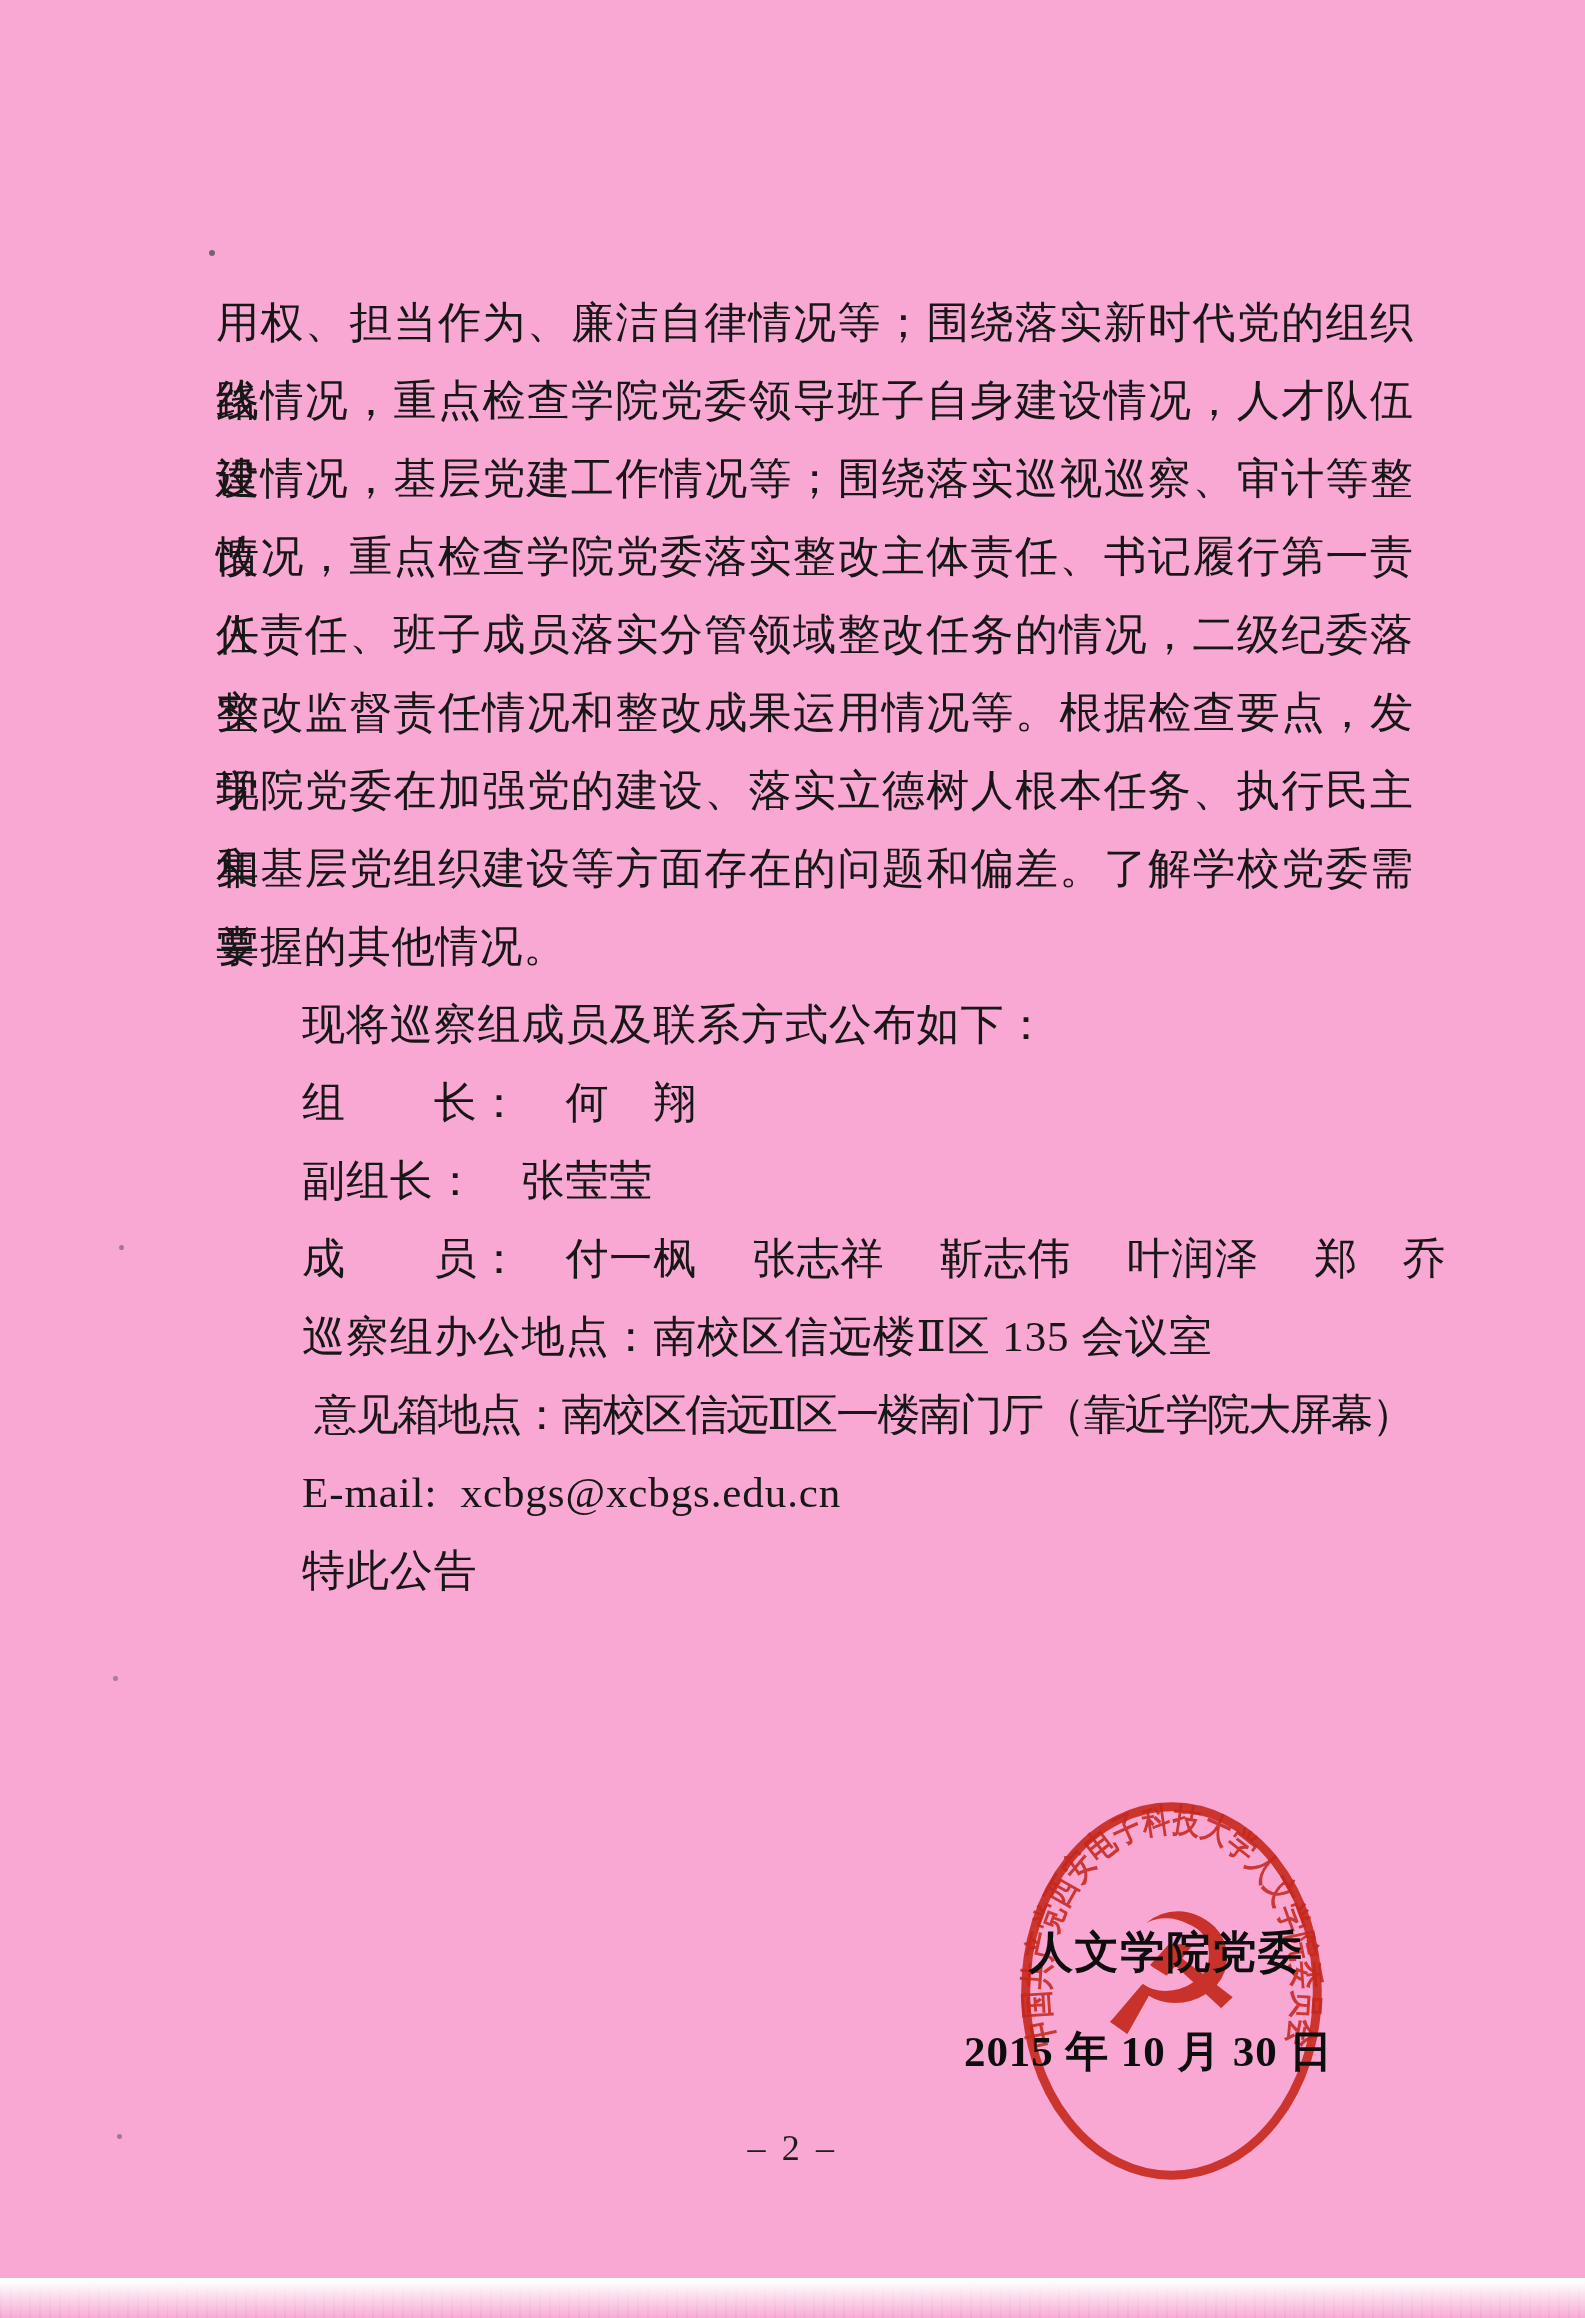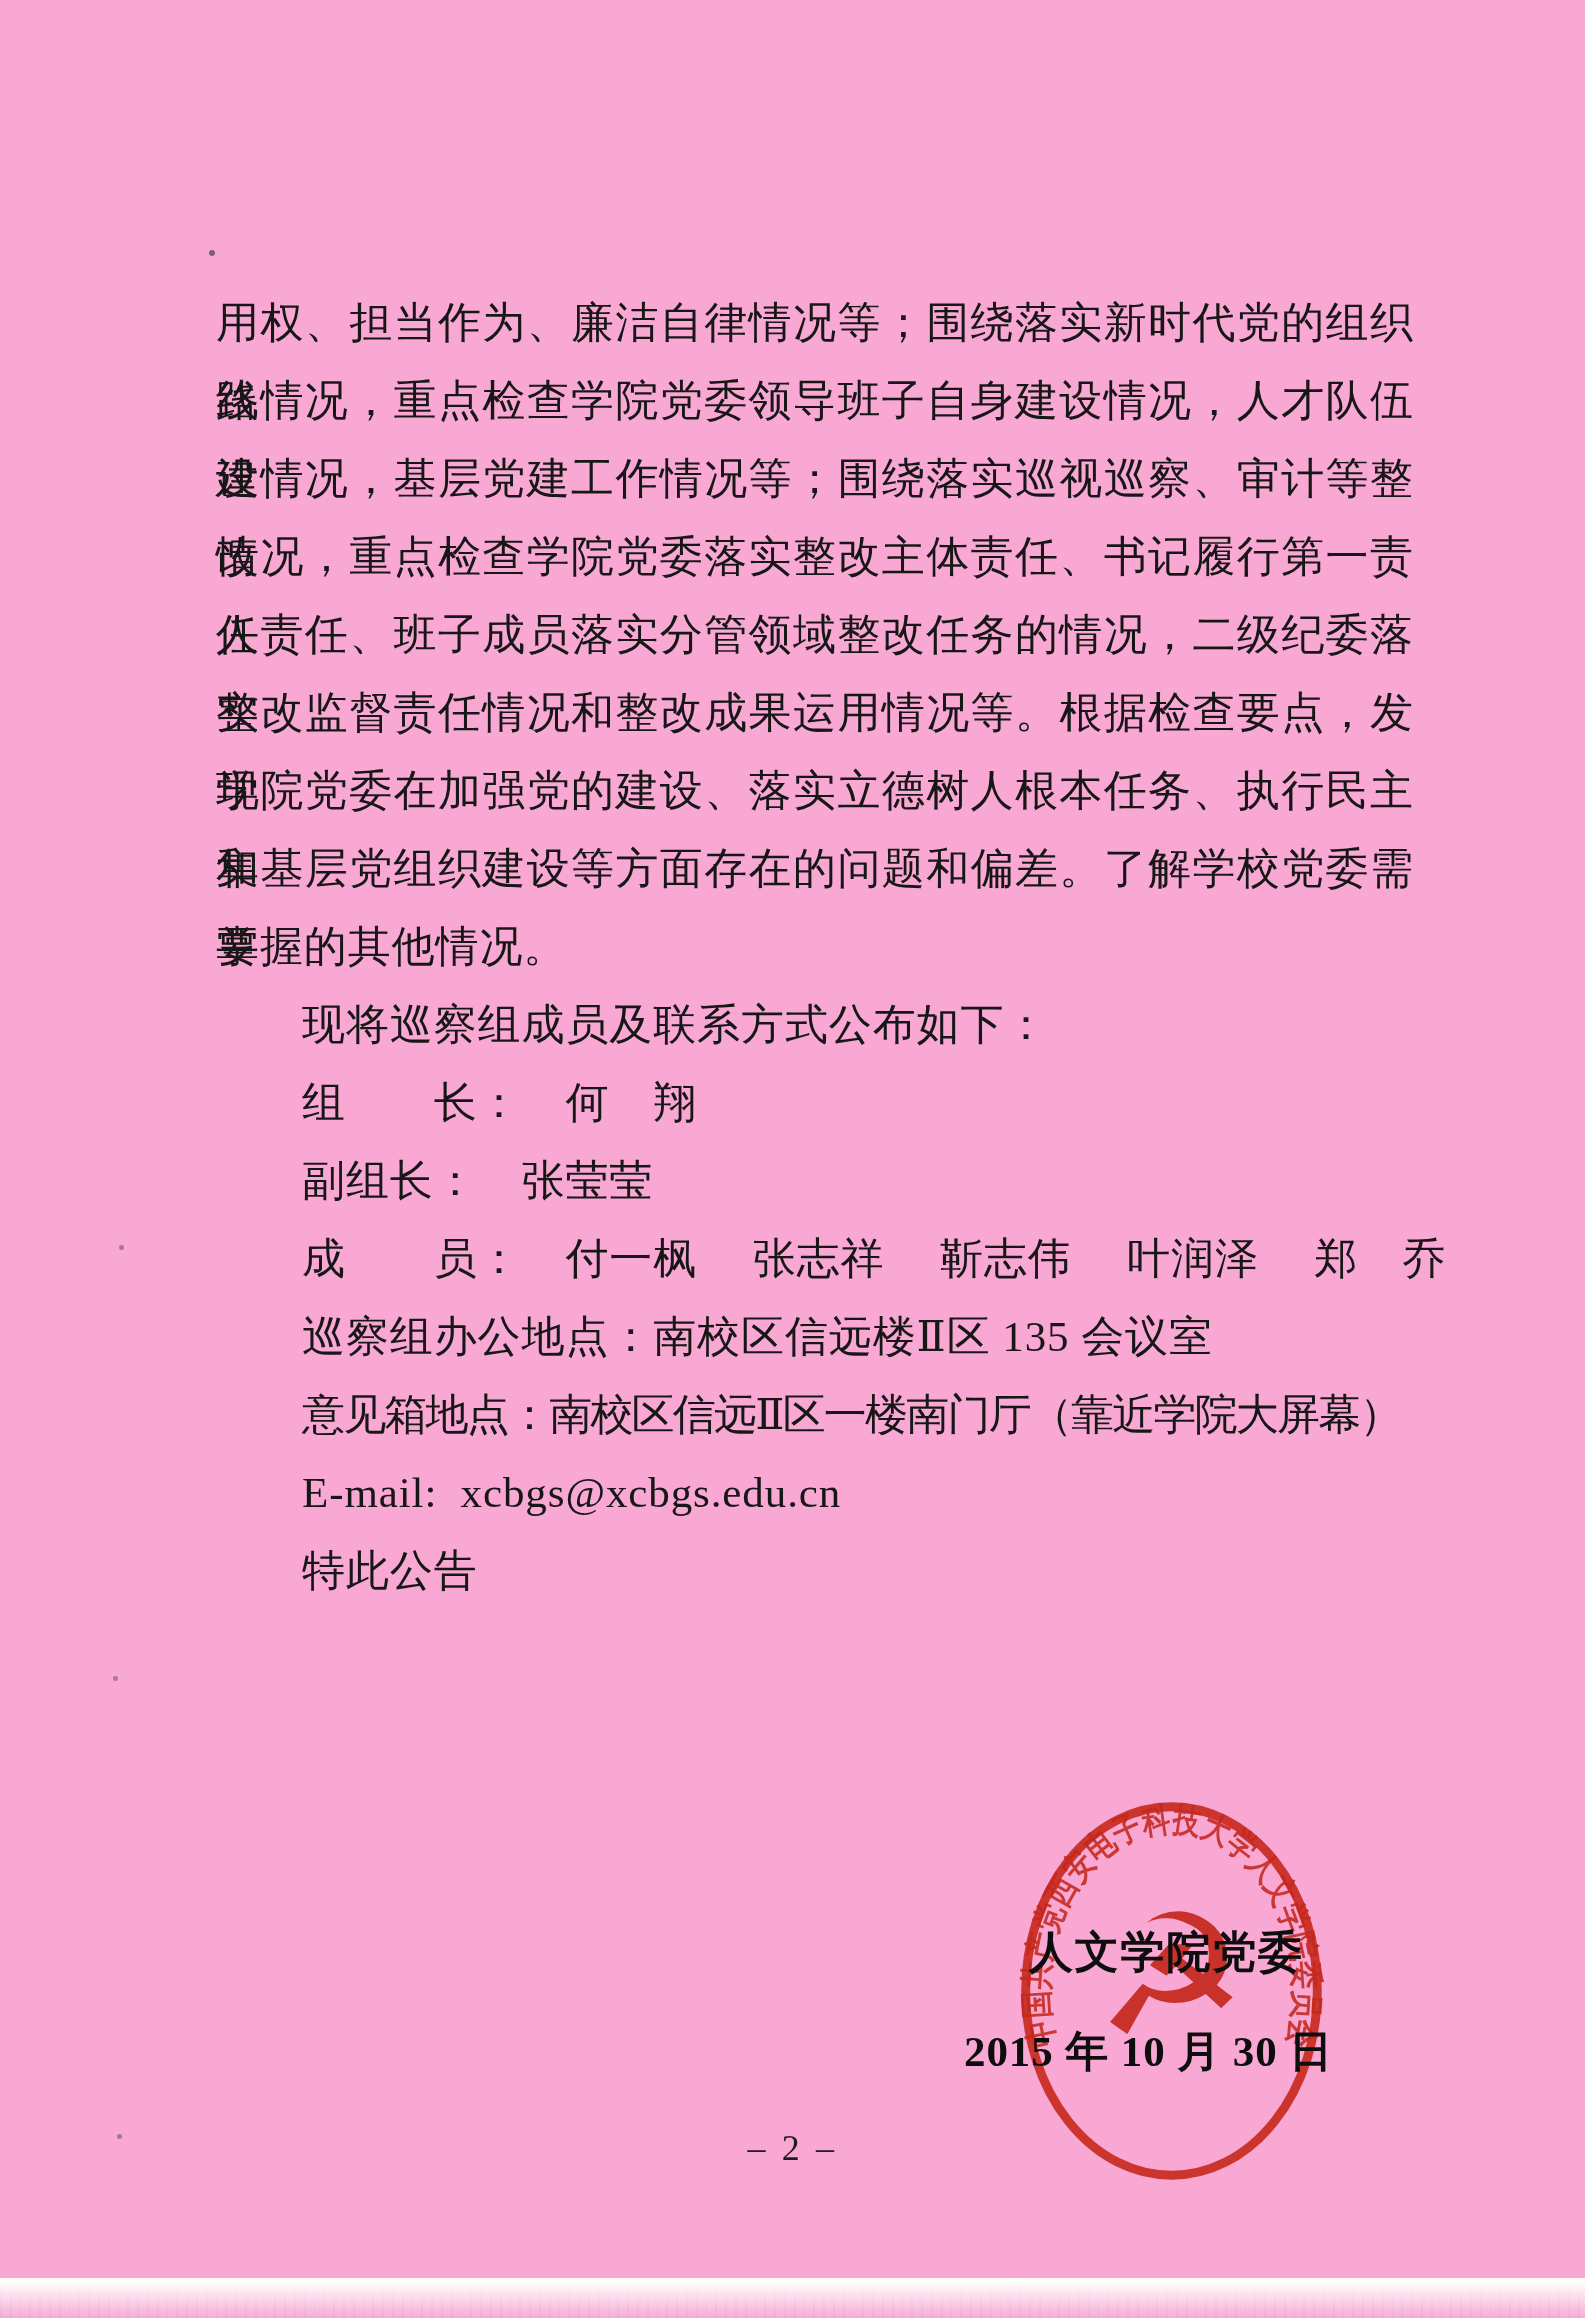"意见箱地点：南校区信远Ⅱ区一楼南门厅（靠近学院大屏幕）" .tight { text-align: none -> right }
